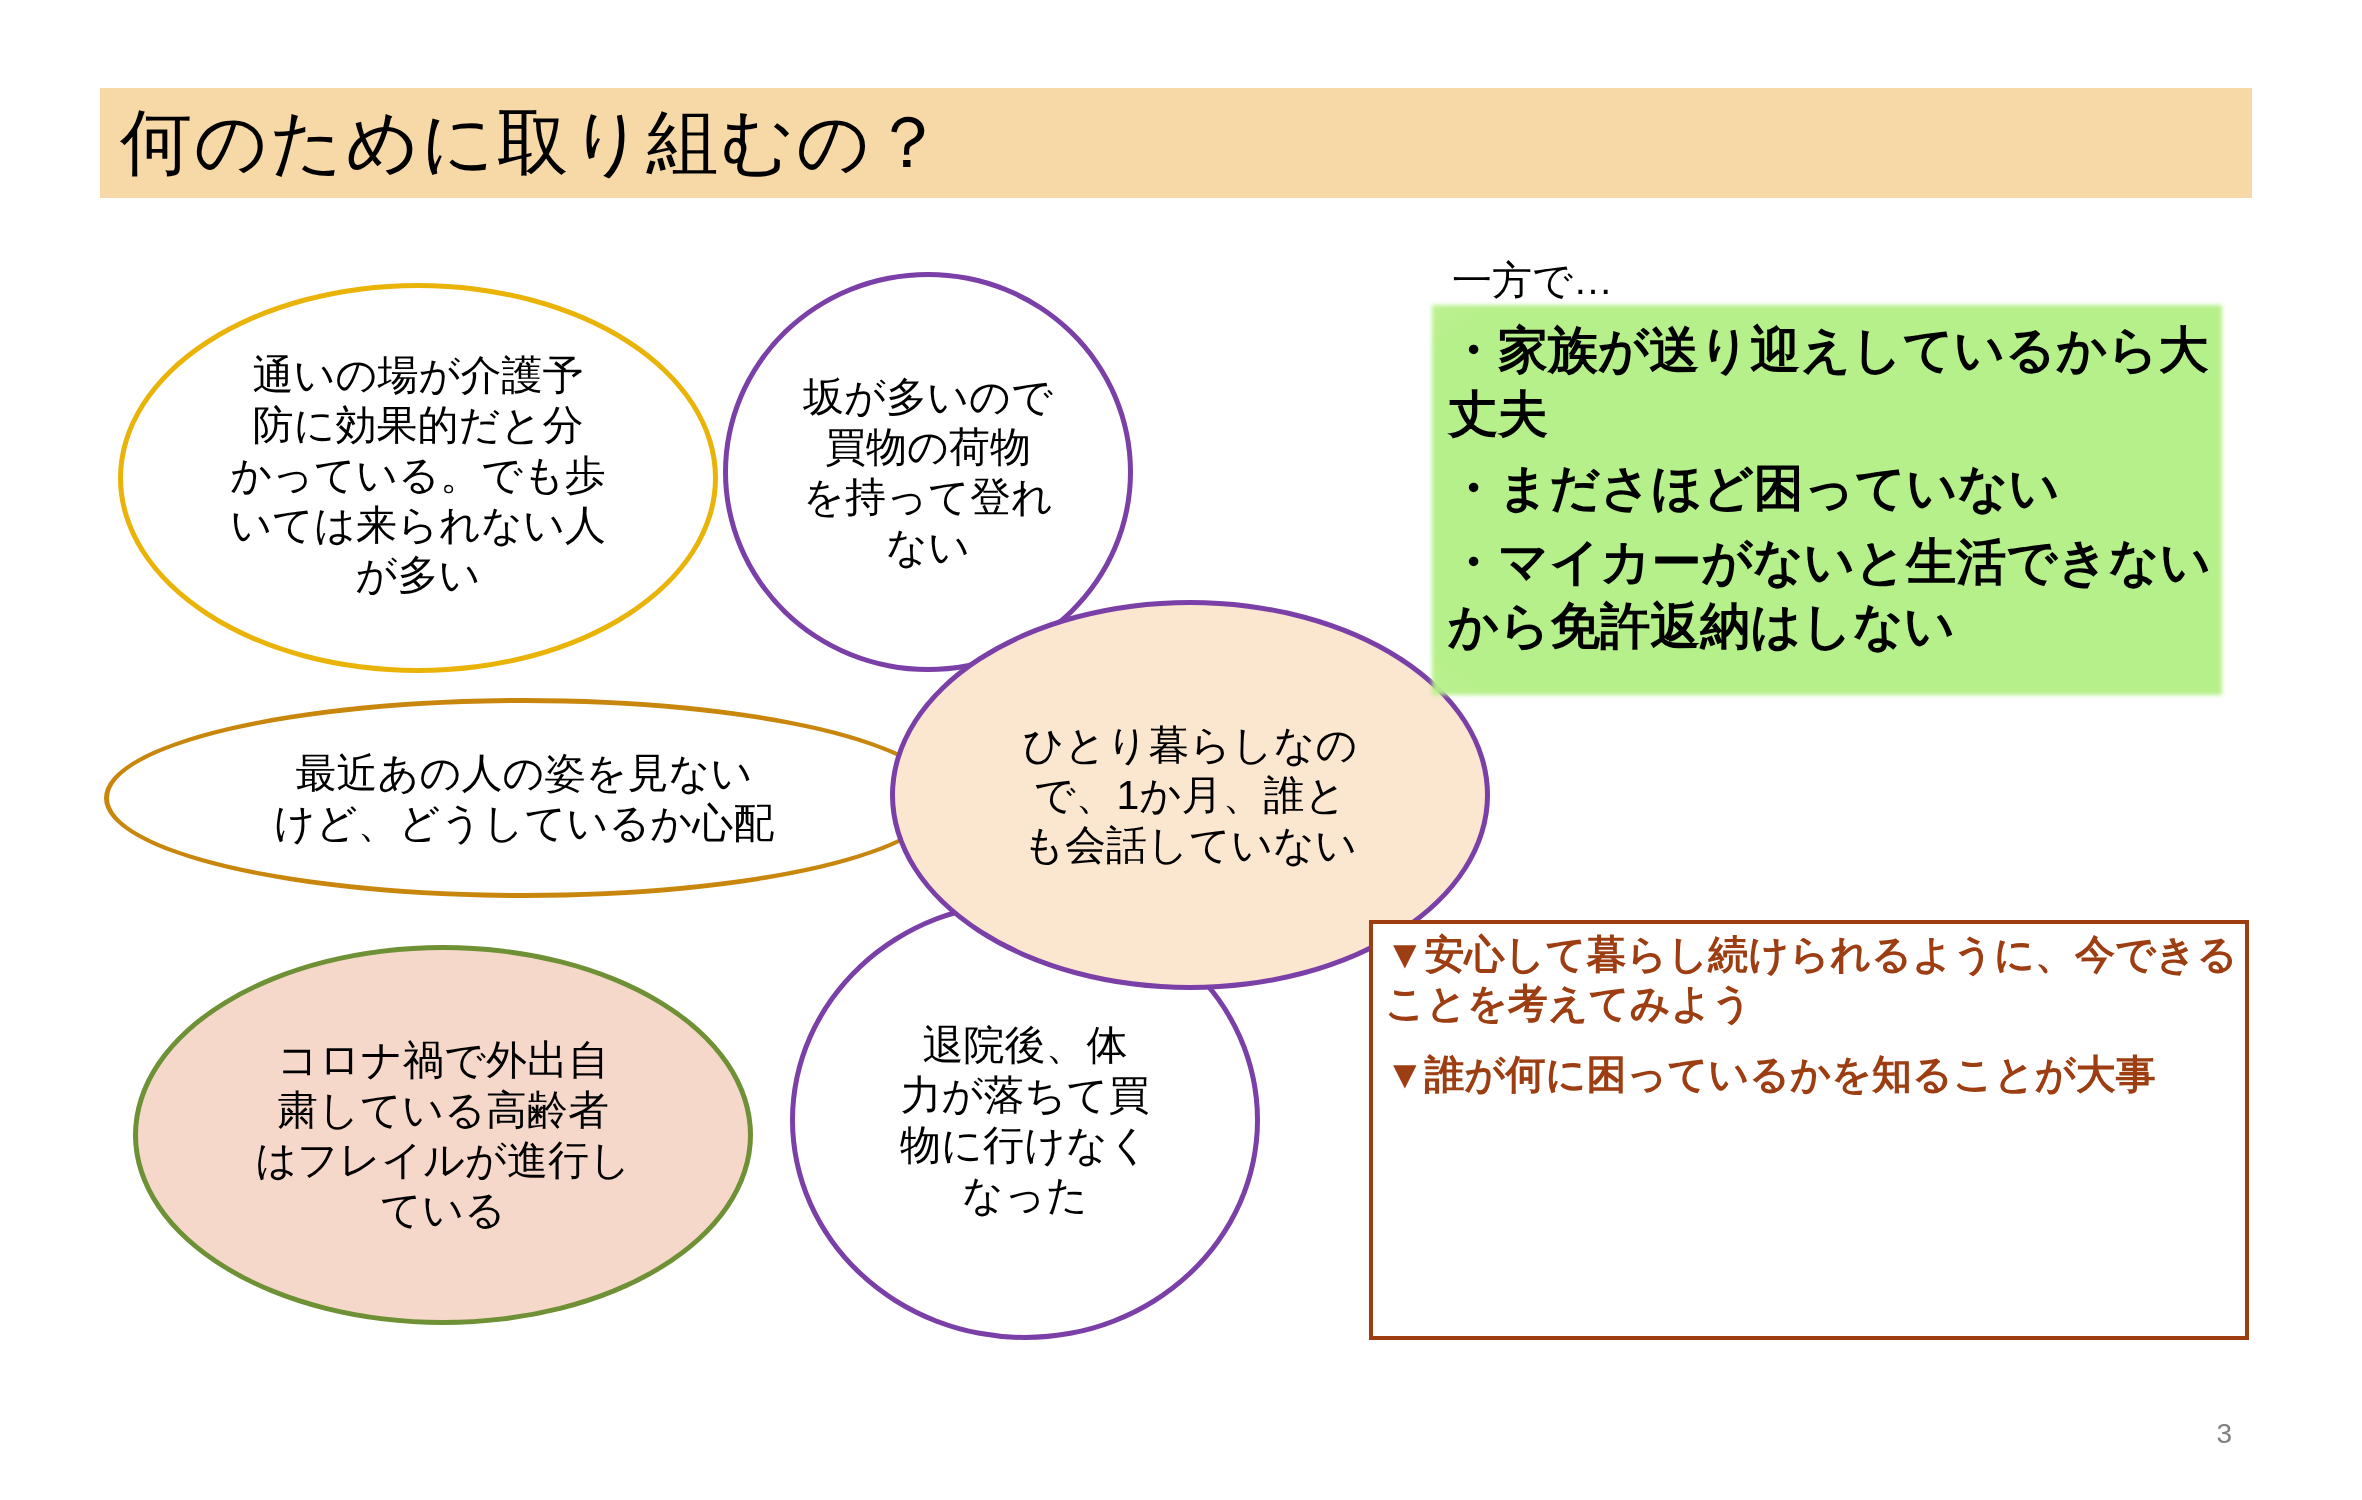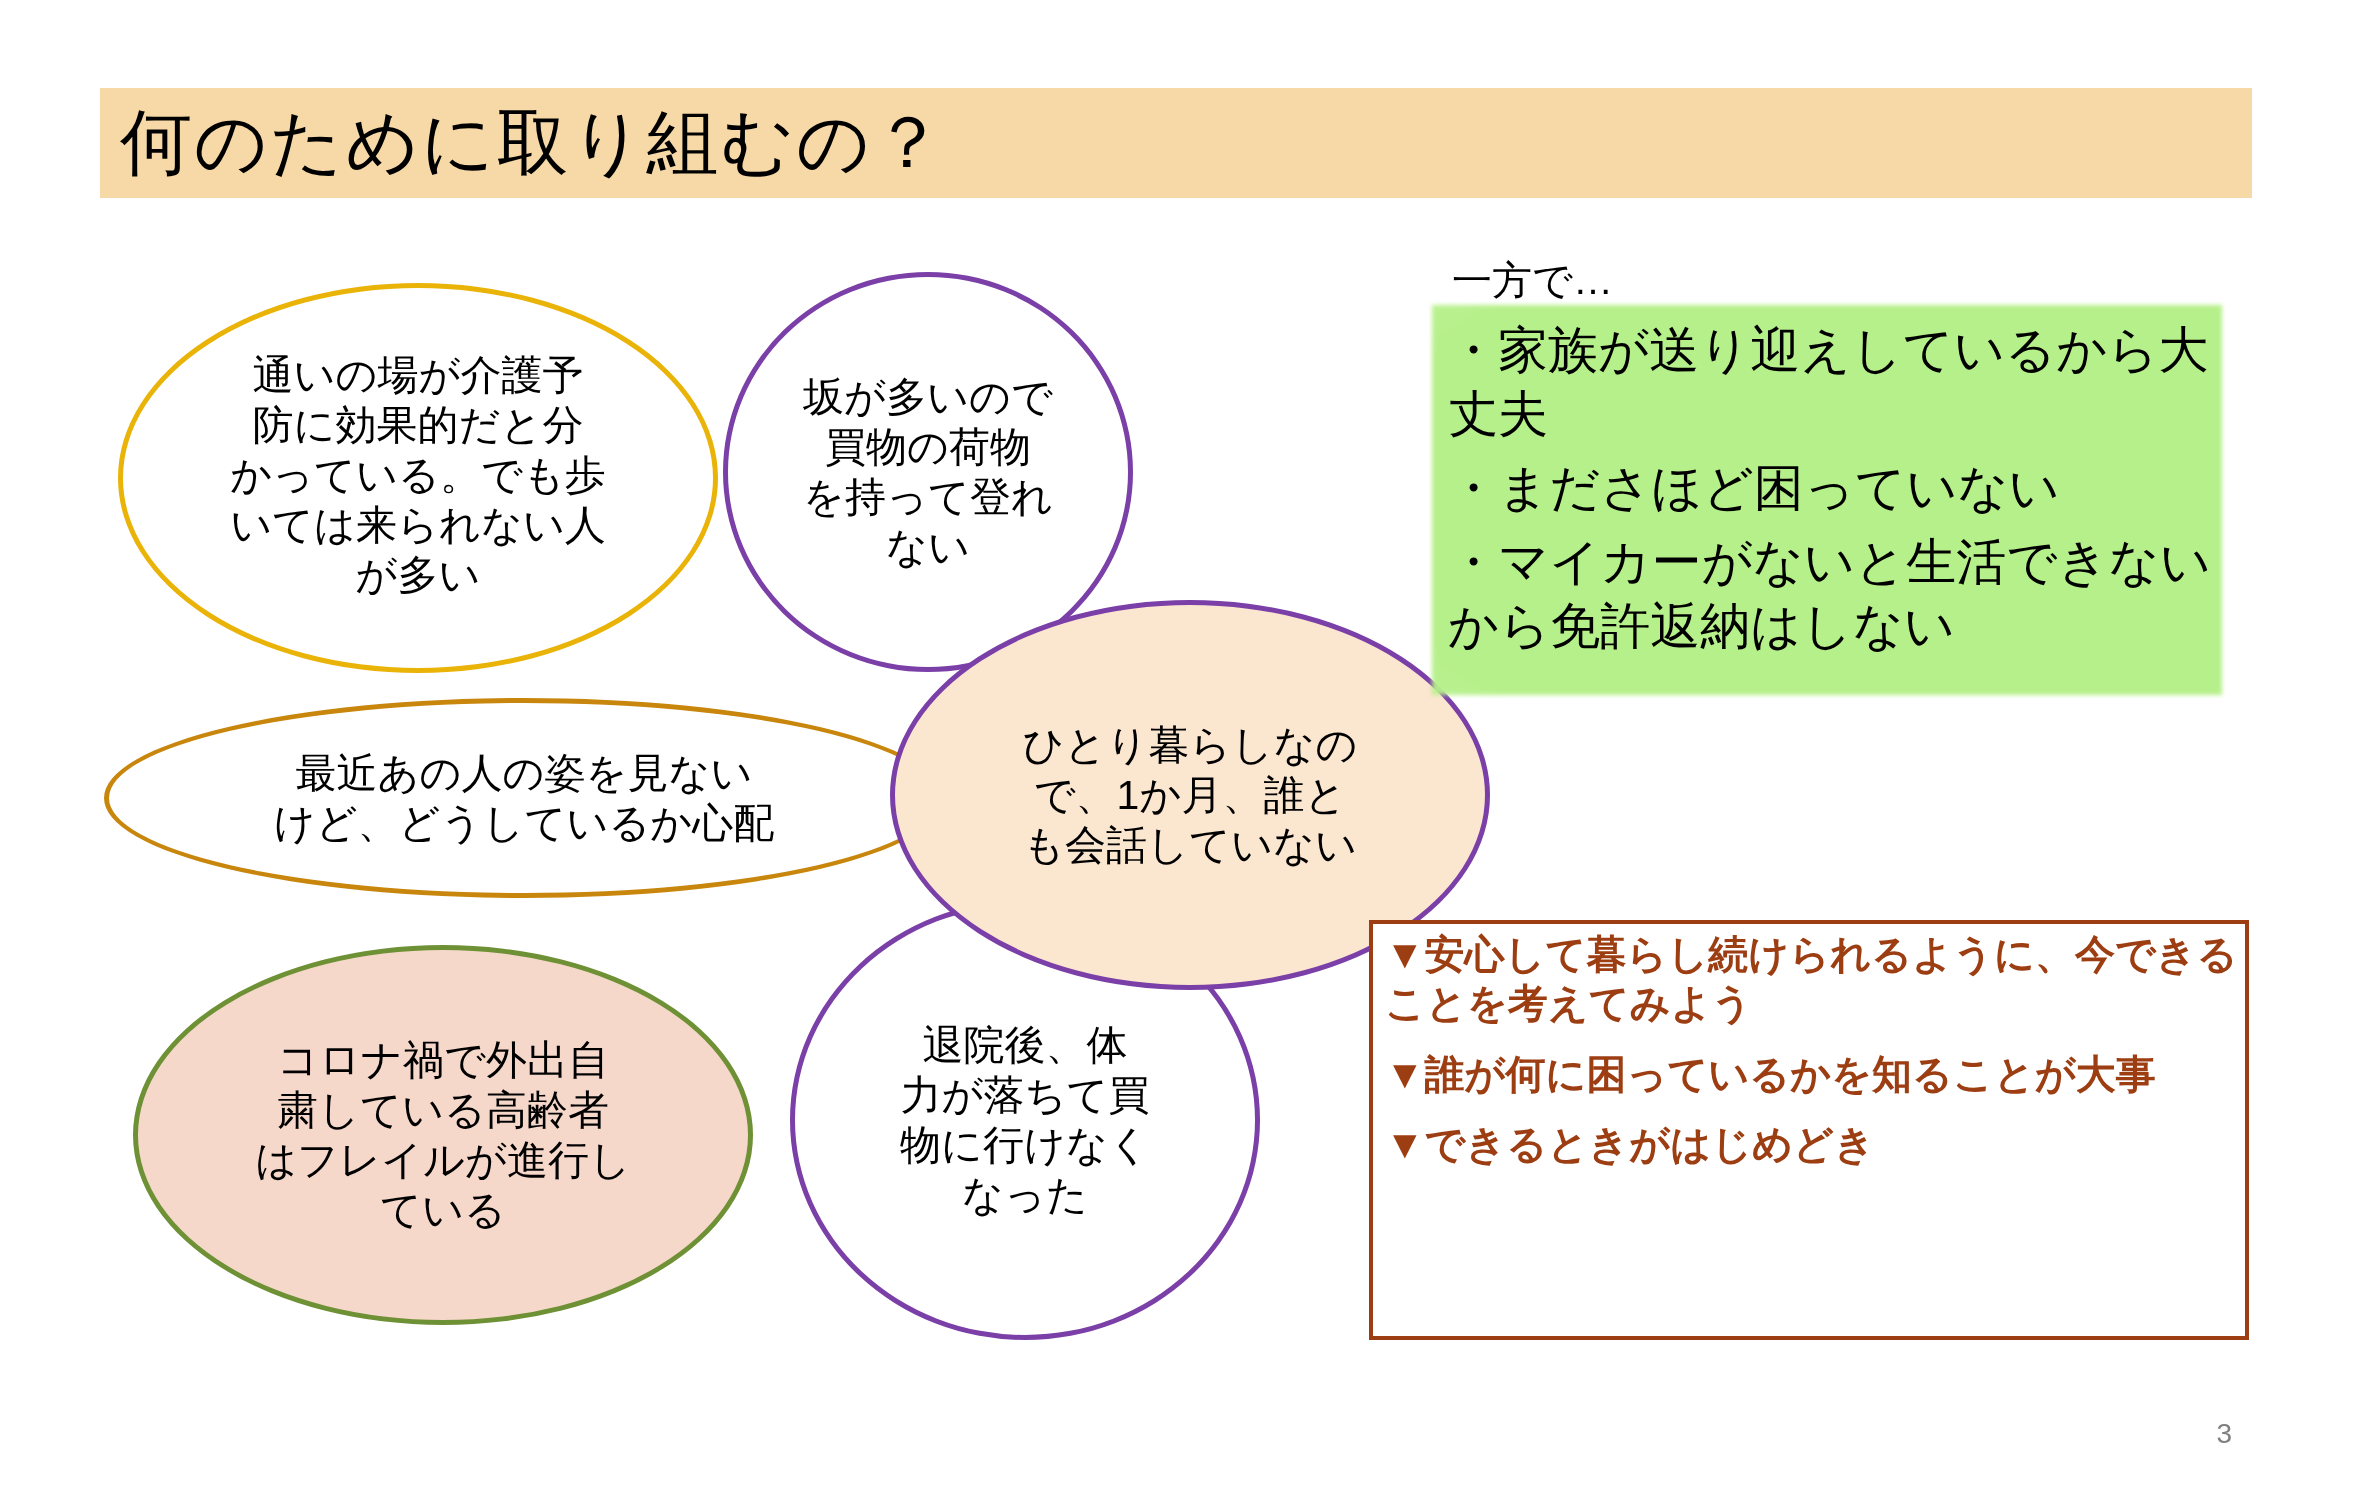"・家族が送り迎えしているから大丈夫" #green-text { font-weight: none -> bold }
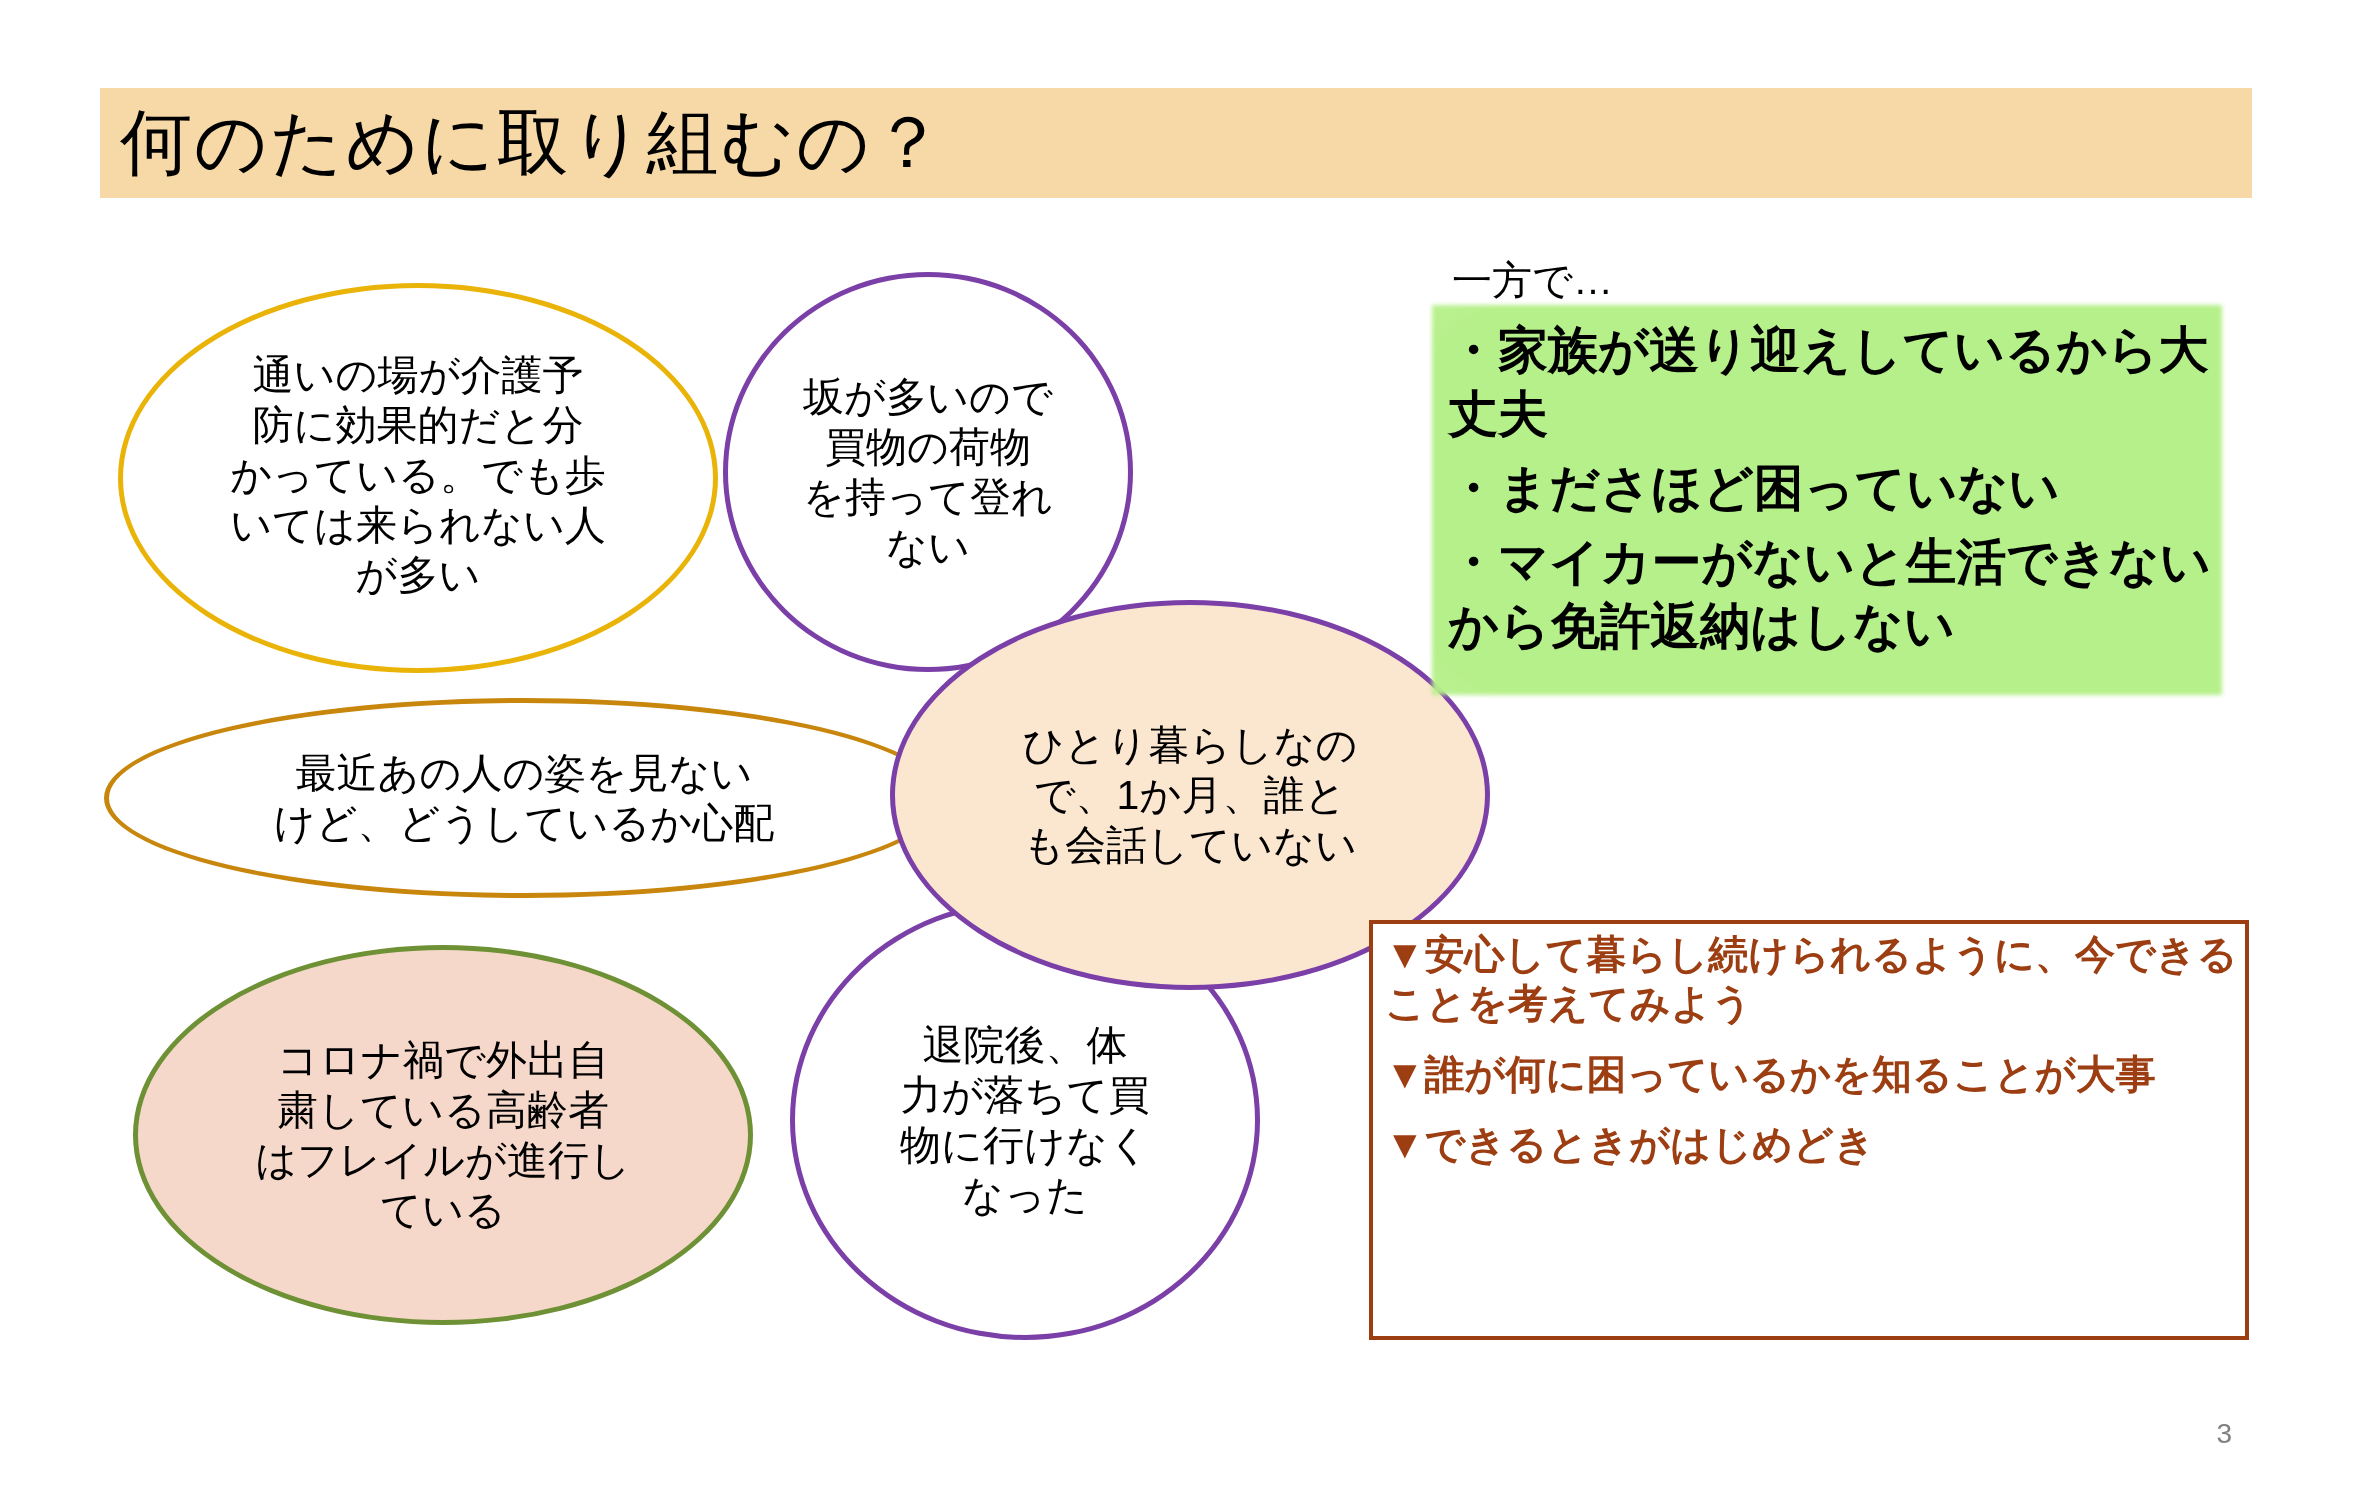"▼できるときがはじめどき" div.aline { html: <div>▼できるときがはじめどき</div> -> none }
